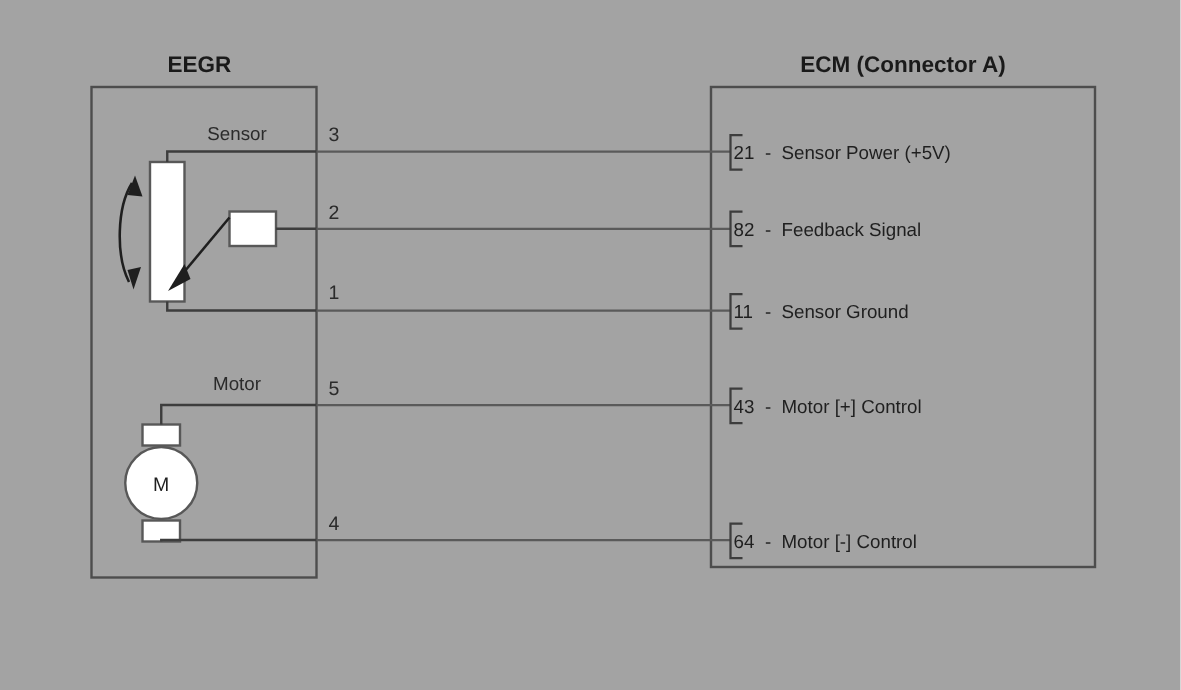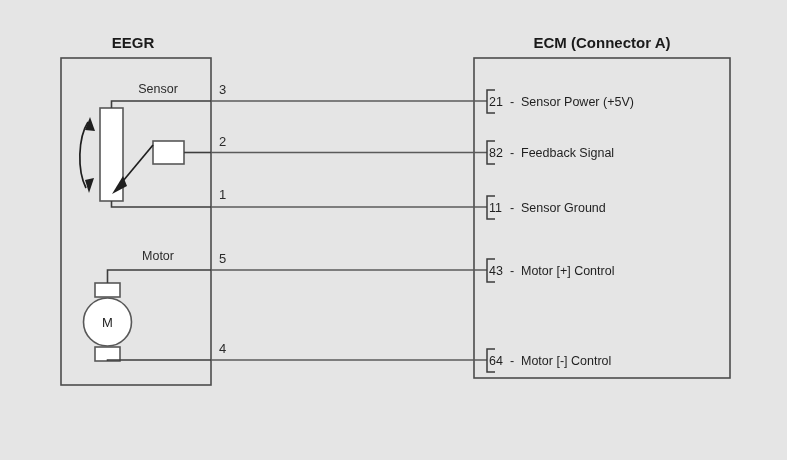"EEGR" #canvas { background: #e5e5e5 -> #a3a3a3 }
